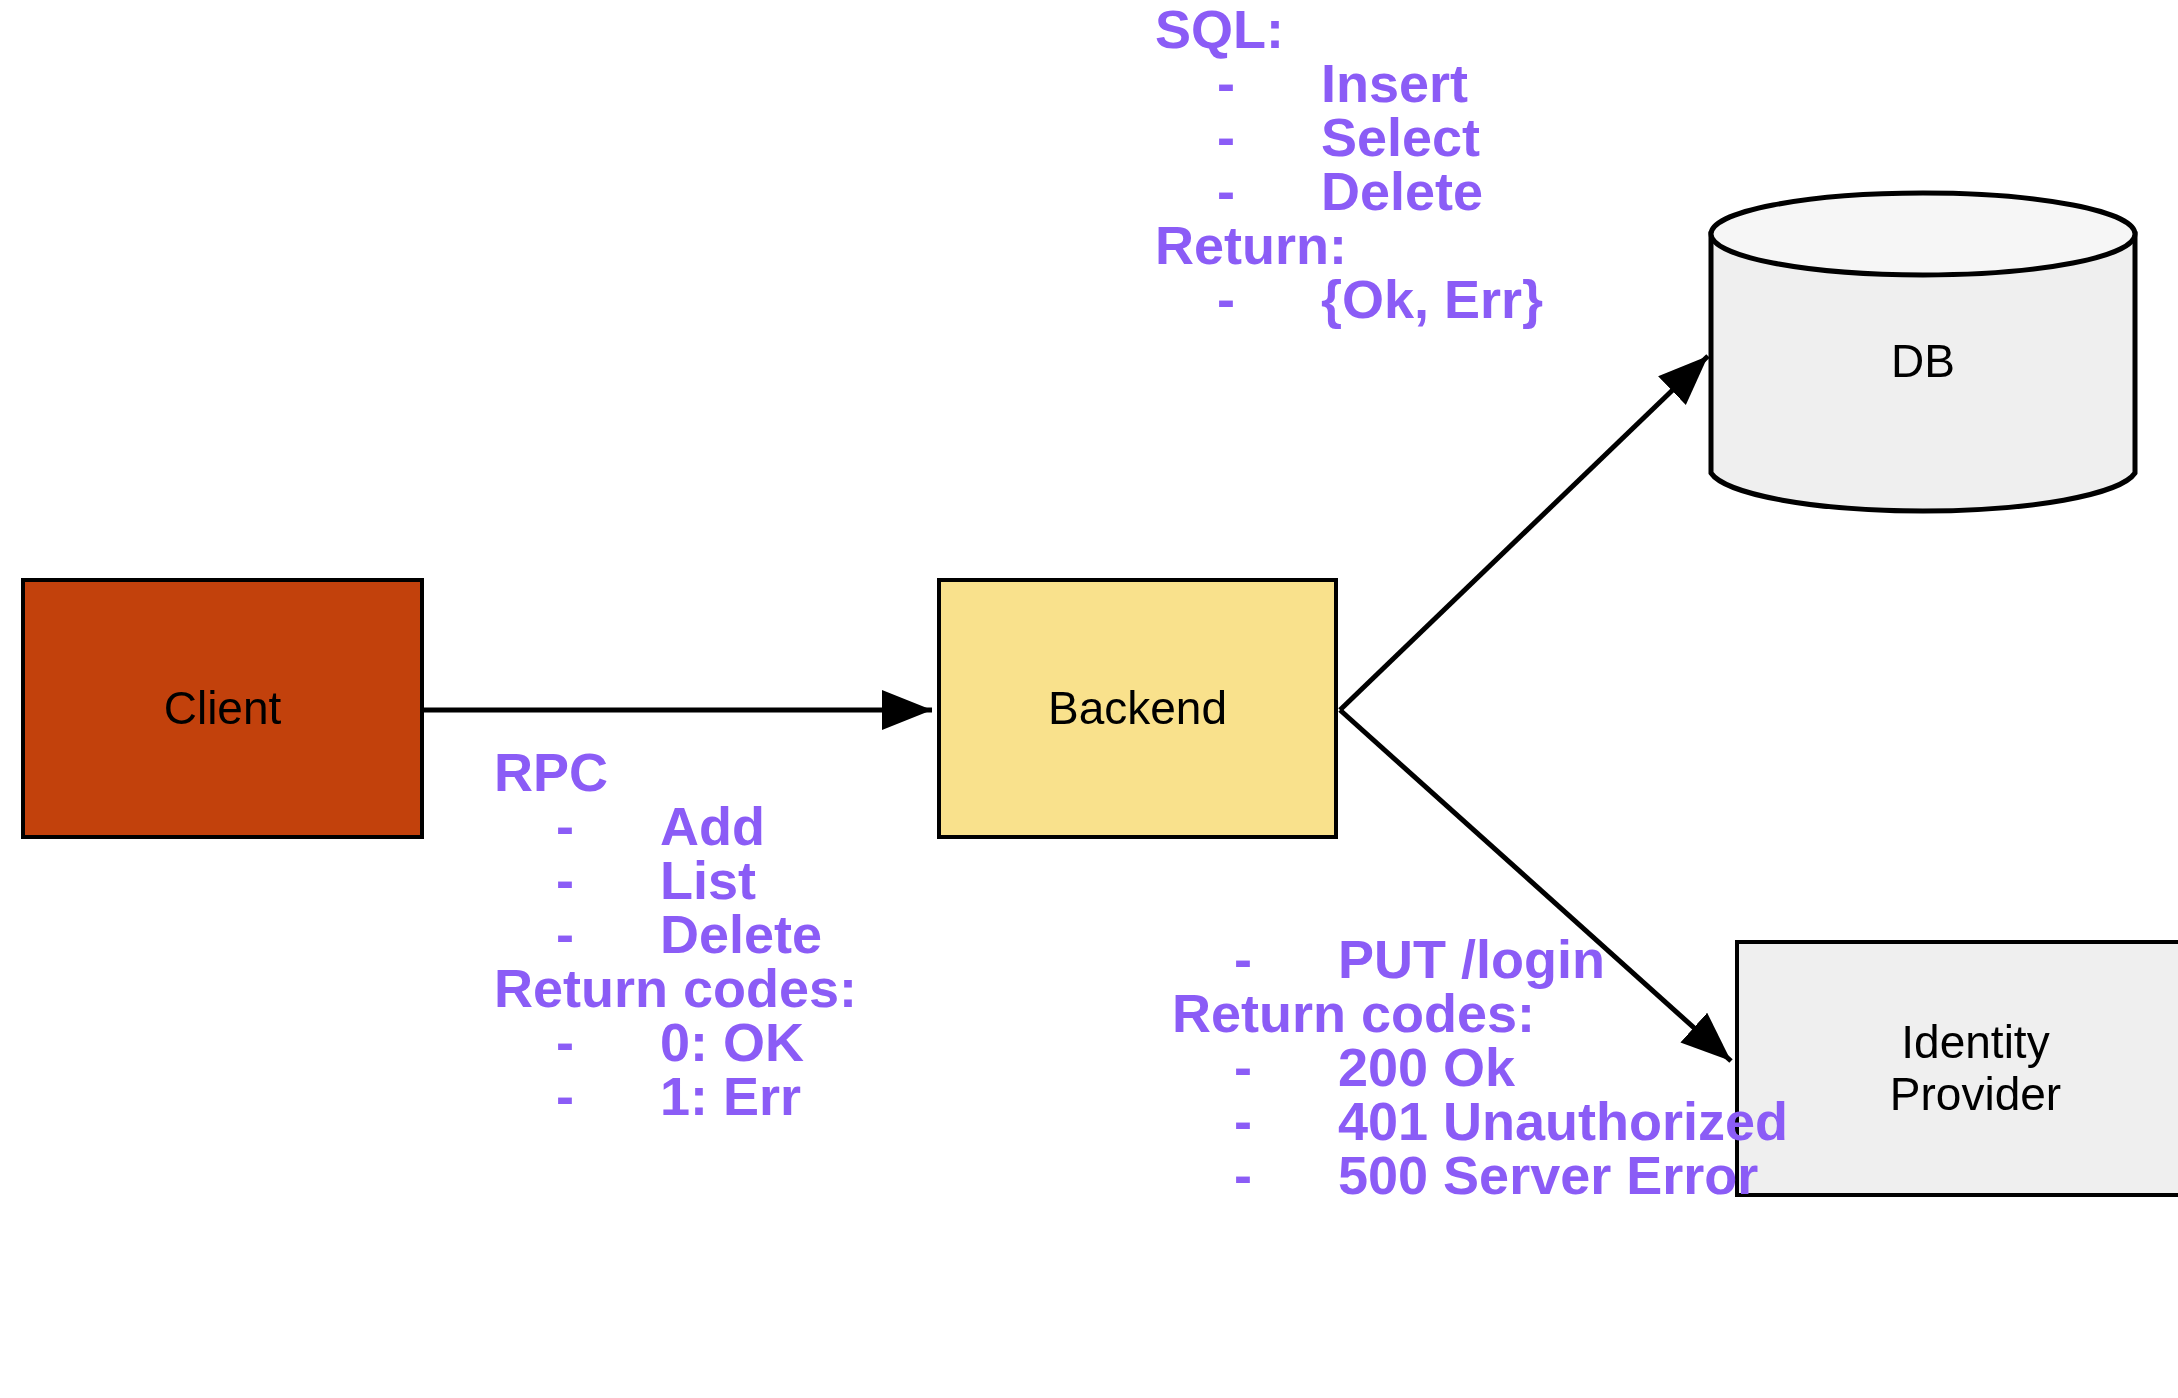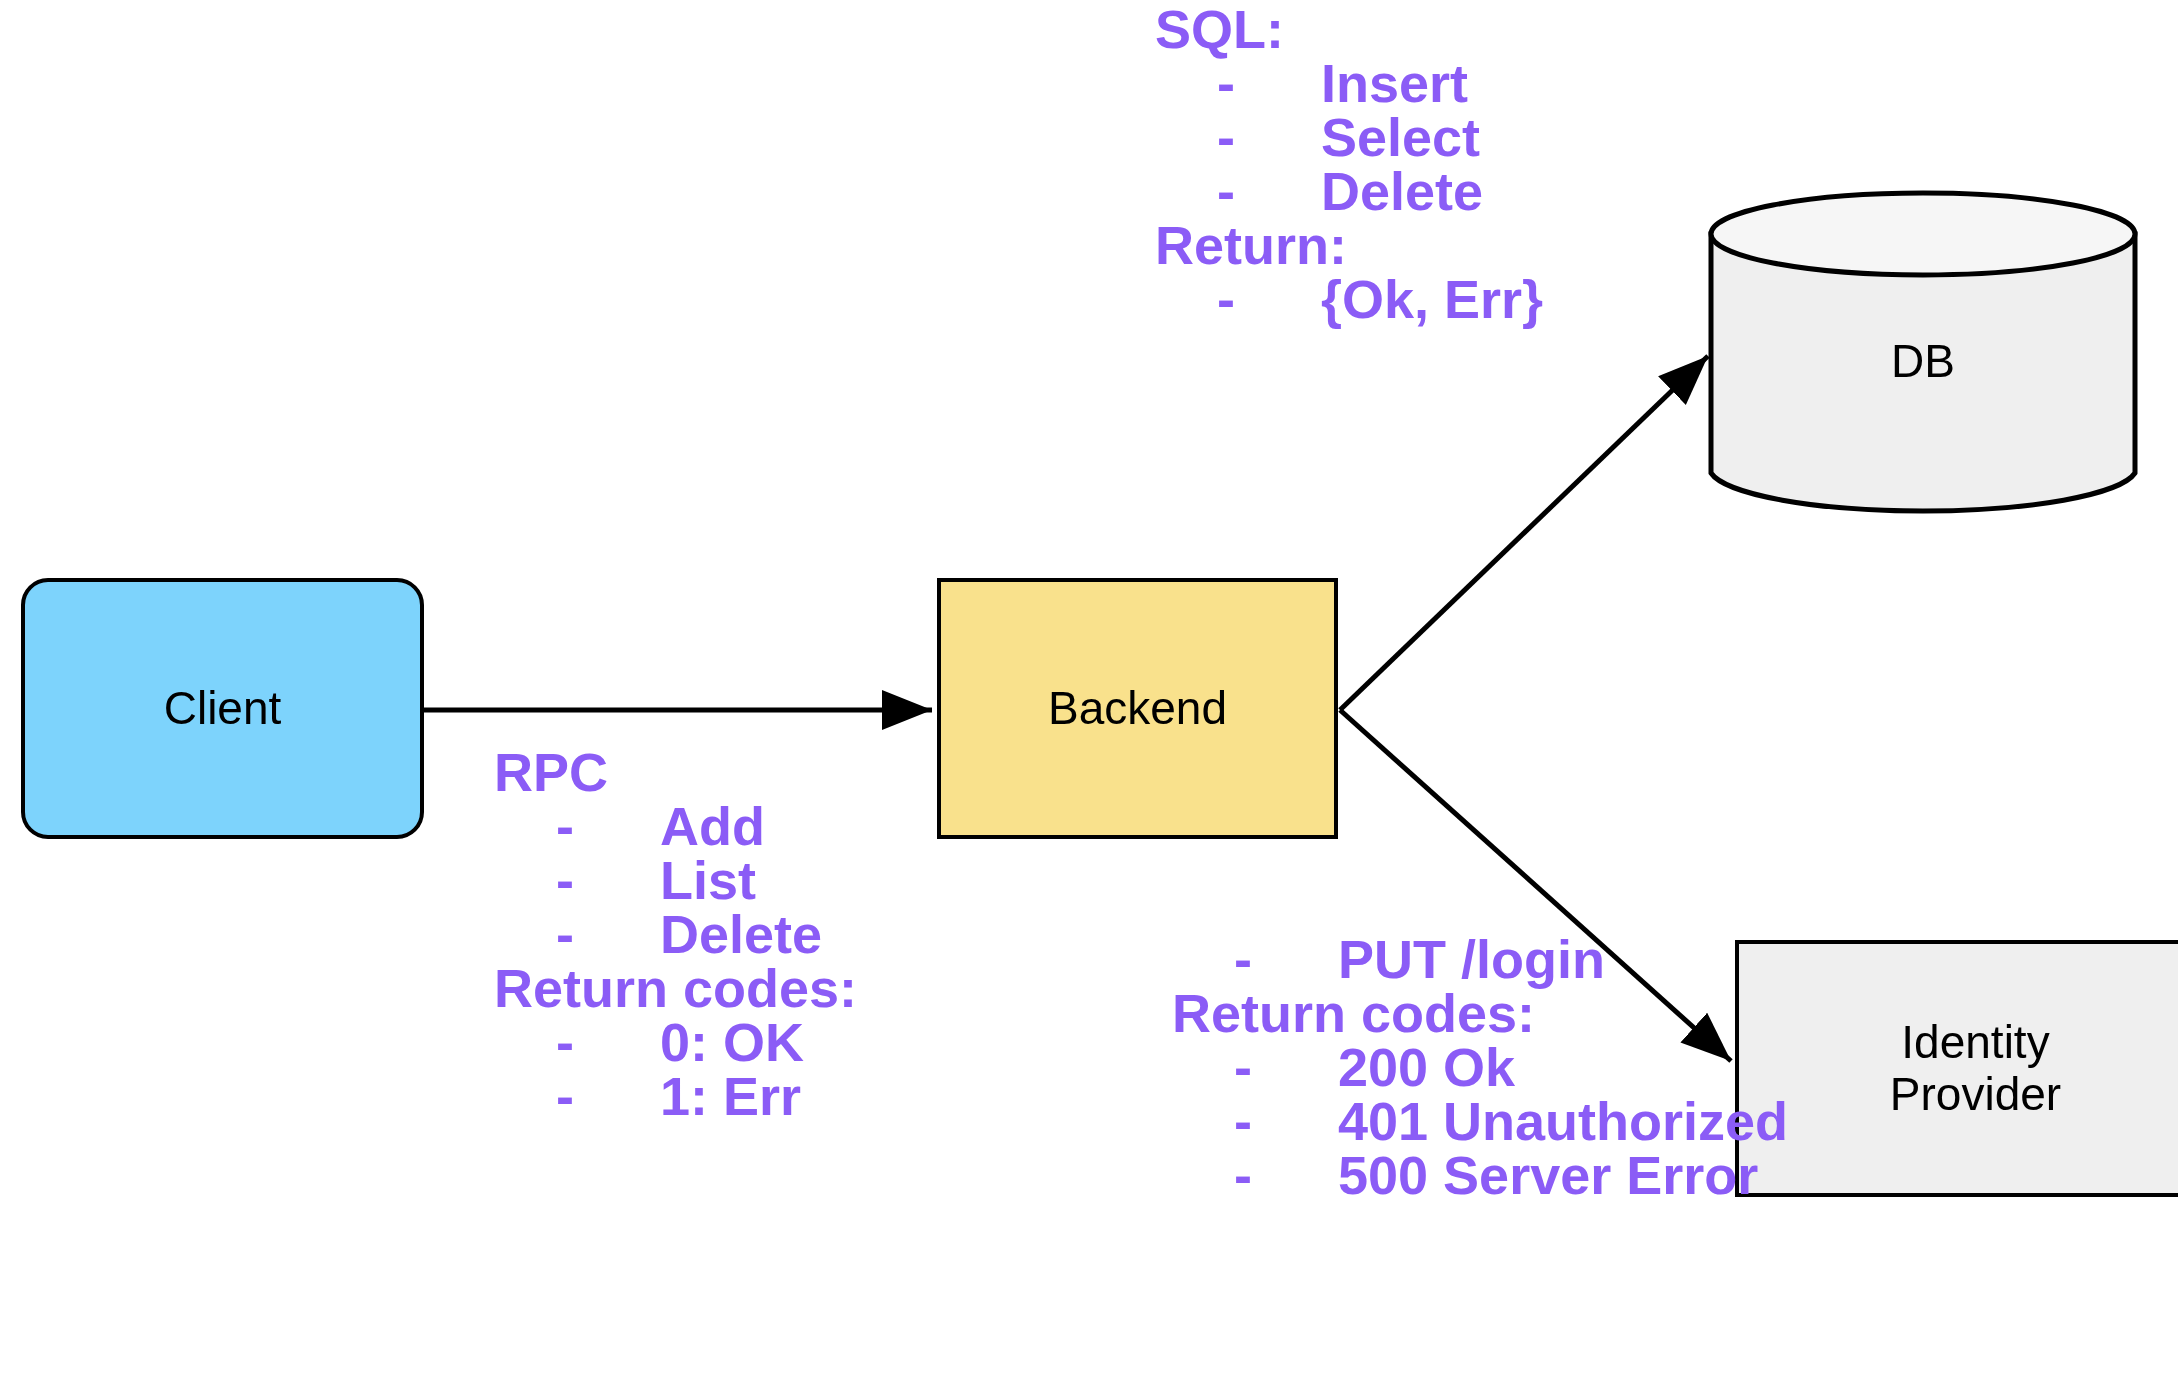"Client" div.node { background: #7dd3fc -> #c2410c; border-radius: 27px -> none }
